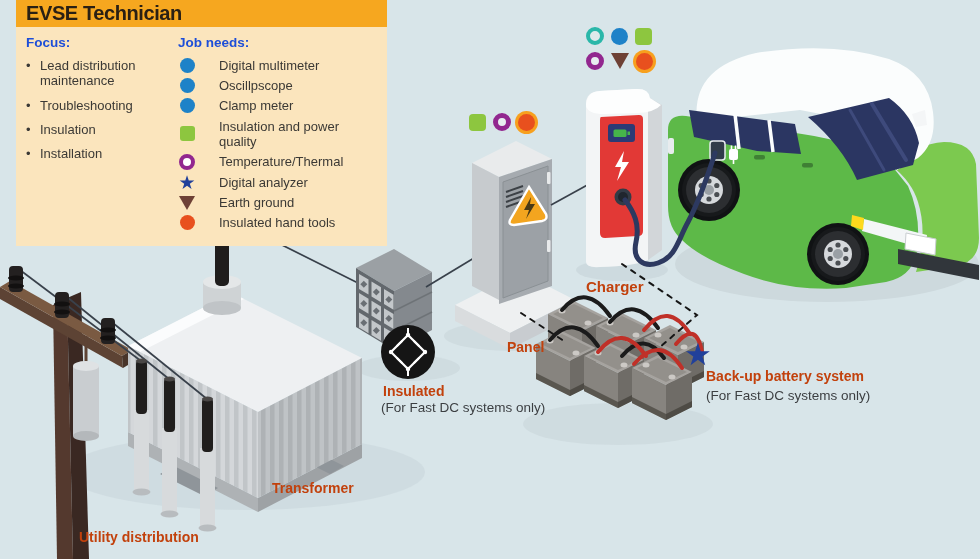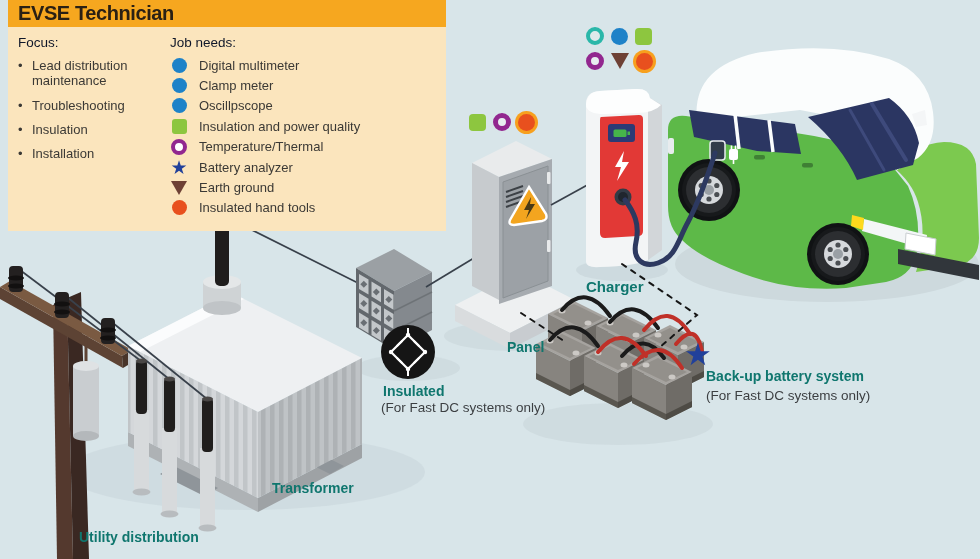"EVSE Technician" #legend { left: 8px -> 16px; width: 438px -> 371px }
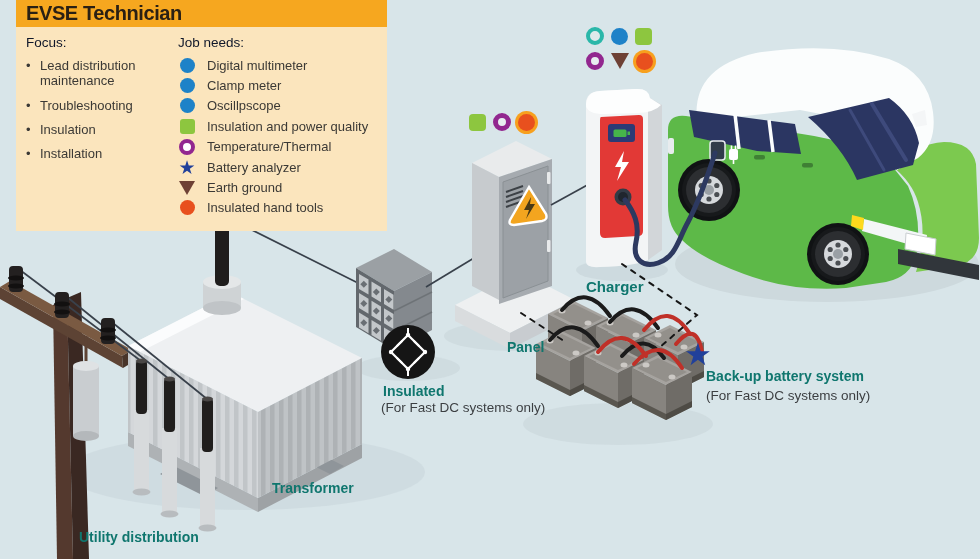"Focus:" .lg-head { color: #0f172a -> #1d4ed8; font-weight: normal -> bold }
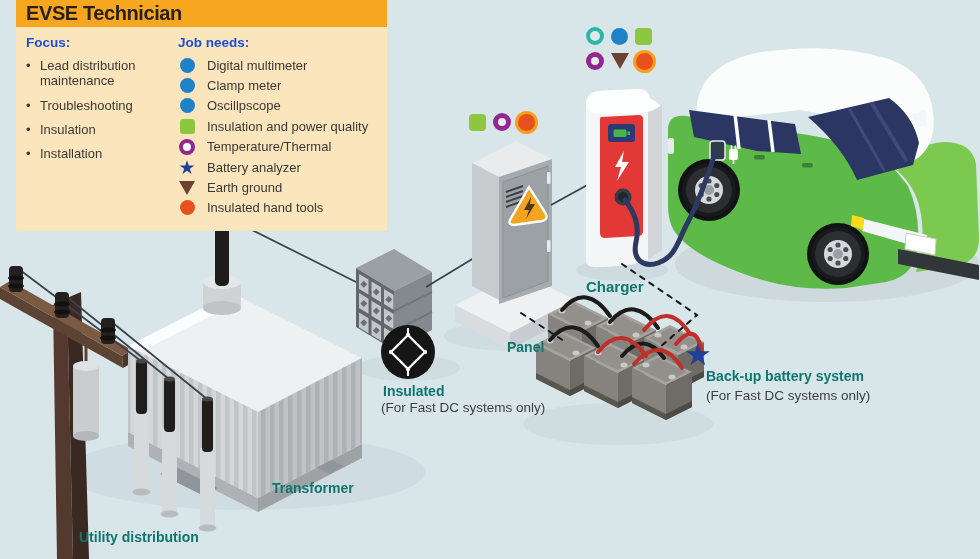"Digital multimeter" .need { gap: none -> 12px }
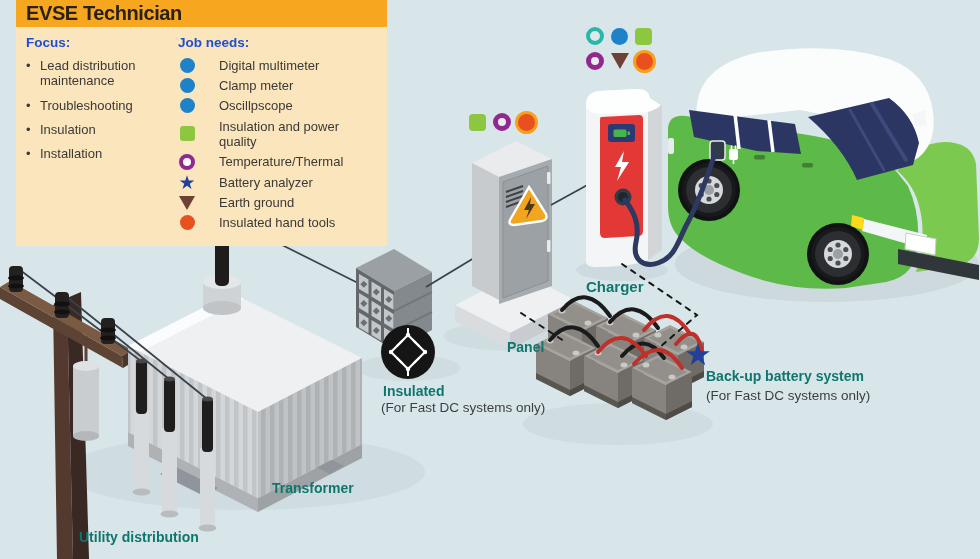"Clamp meter" div.need { order: before "Oscillpscope" -> after "Oscillpscope" }
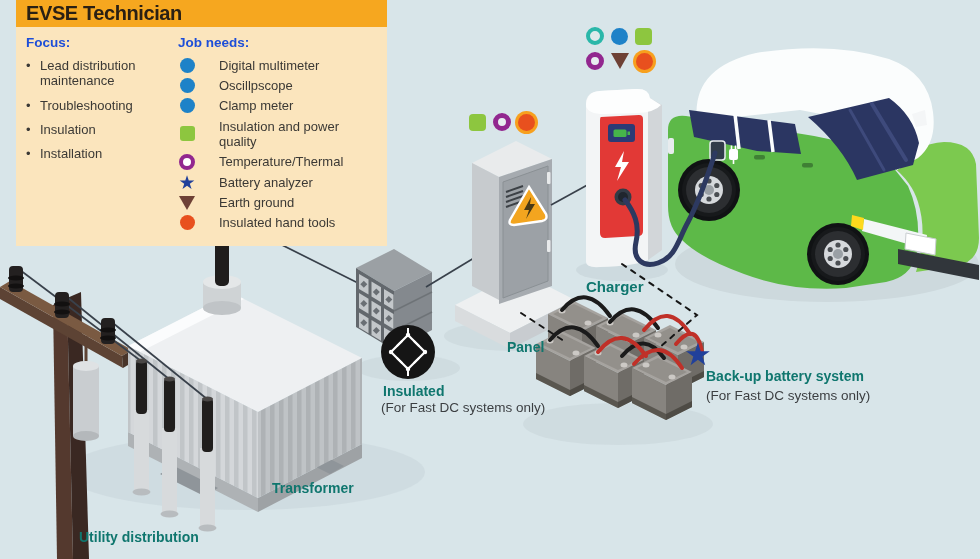"Battery analyzer" span.lbl { text: Battery -> Digital }
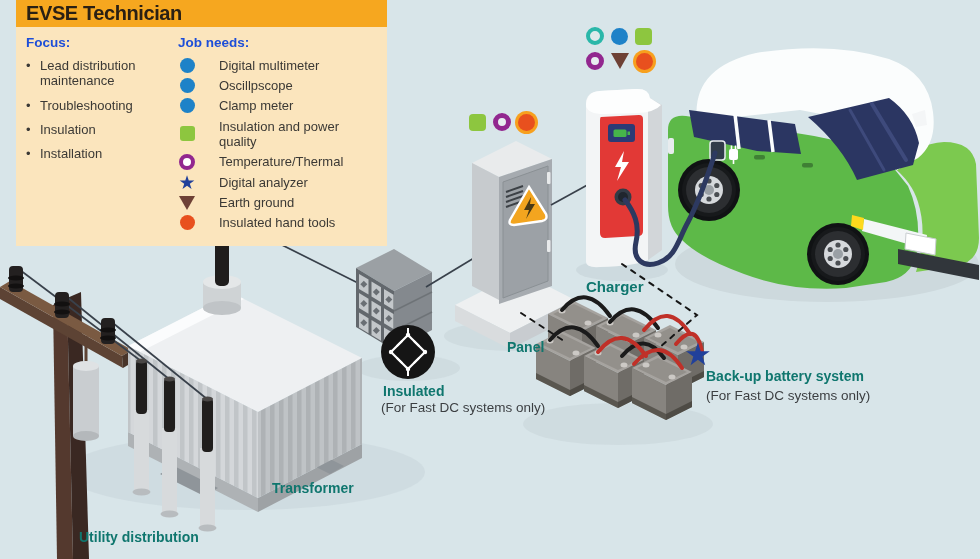"Charger" .dlabel { color: #0f766e -> #c2410c }
